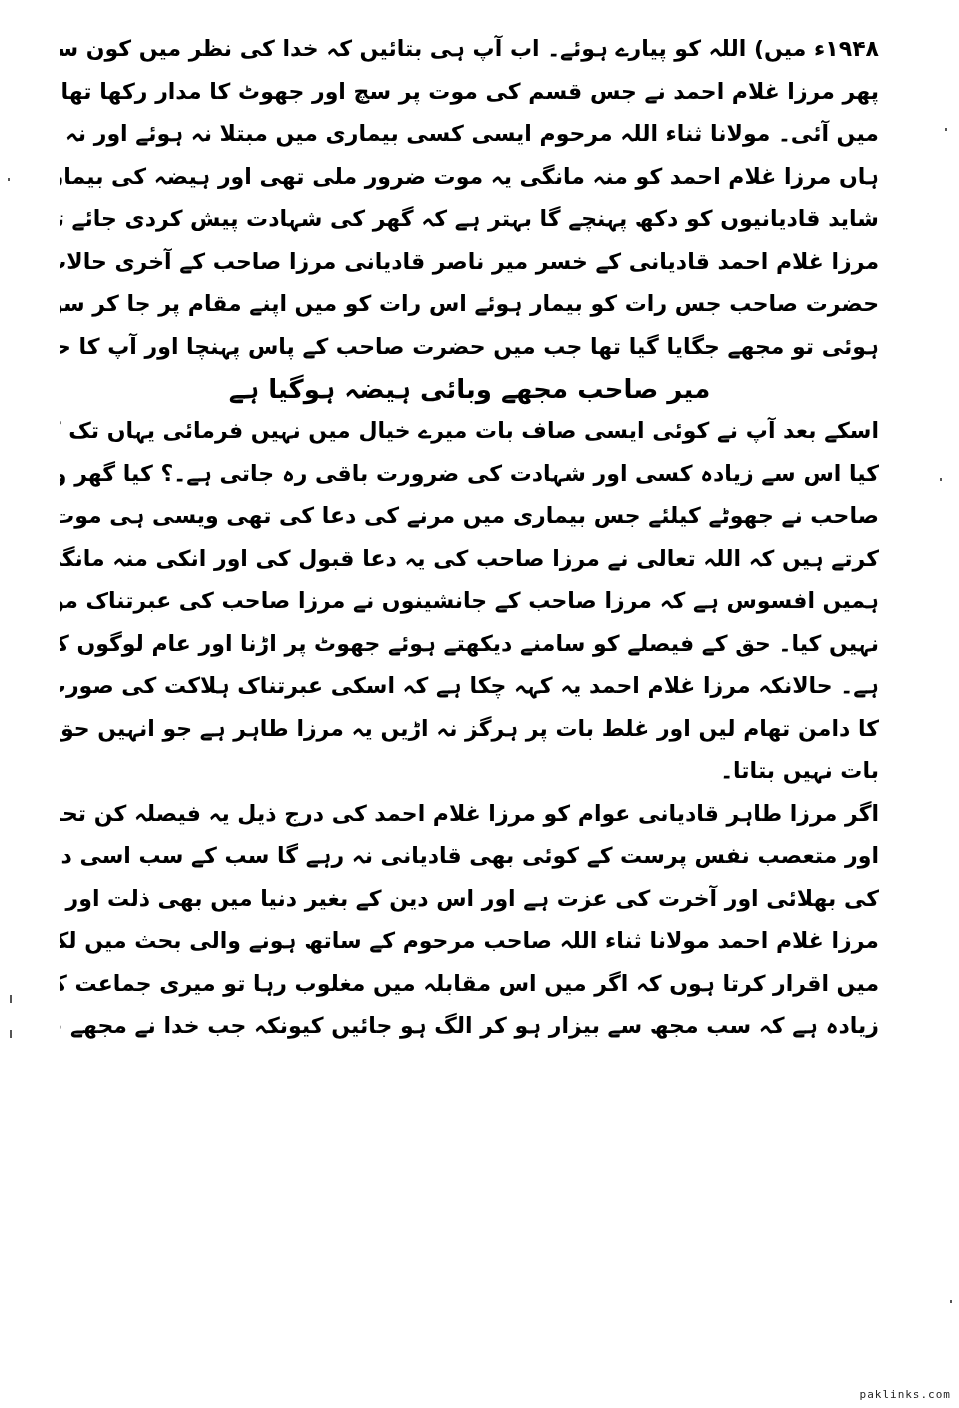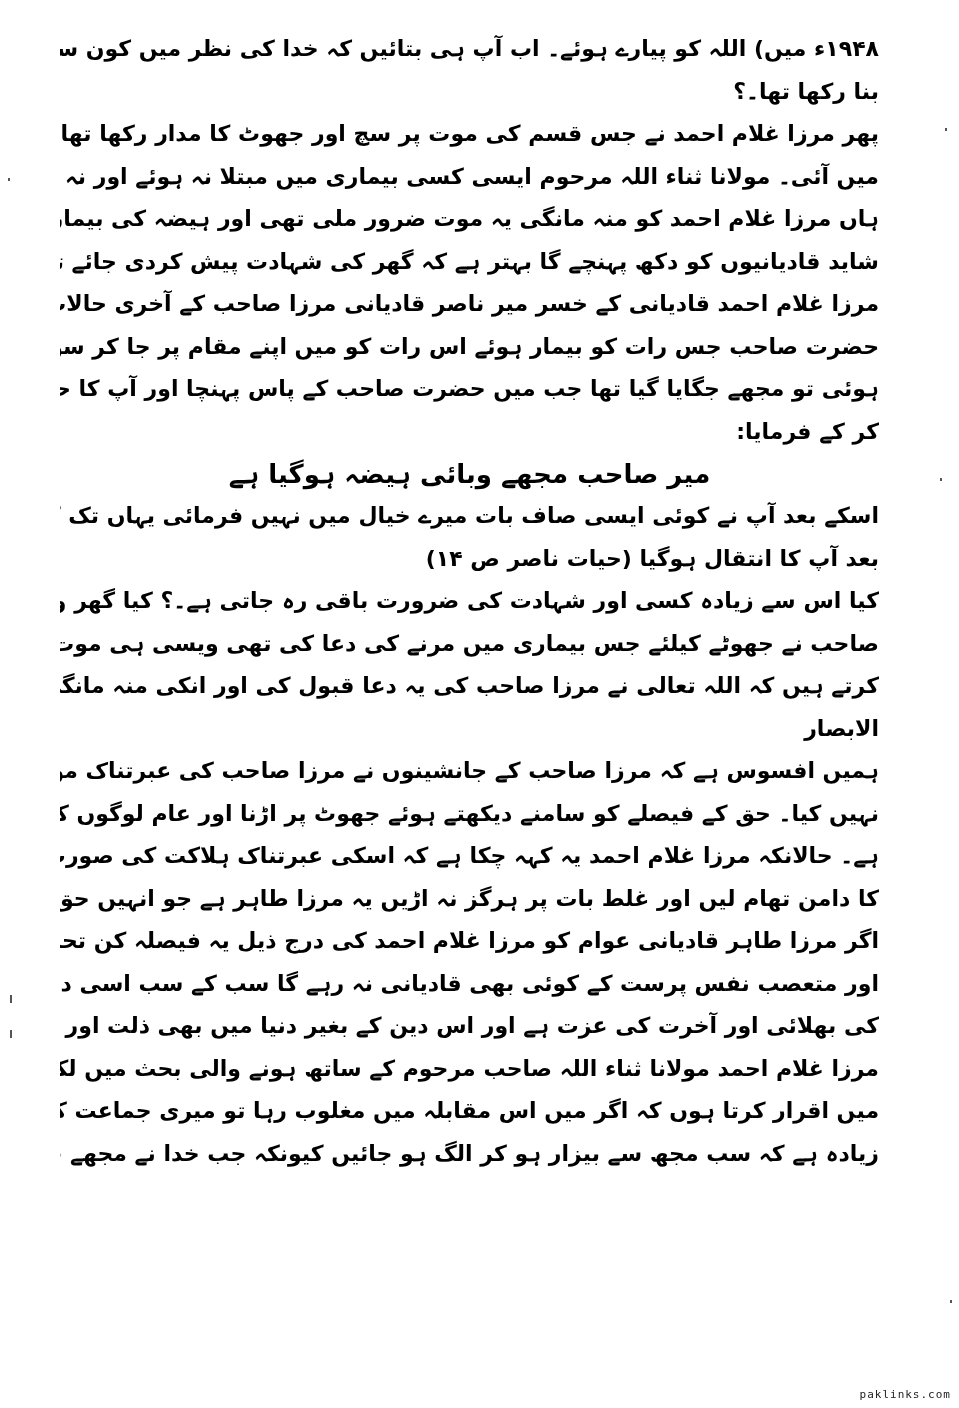"بنا رکھا تھا۔؟" span.line { html: <span>بنا رکھا تھا۔؟</span> -> none }
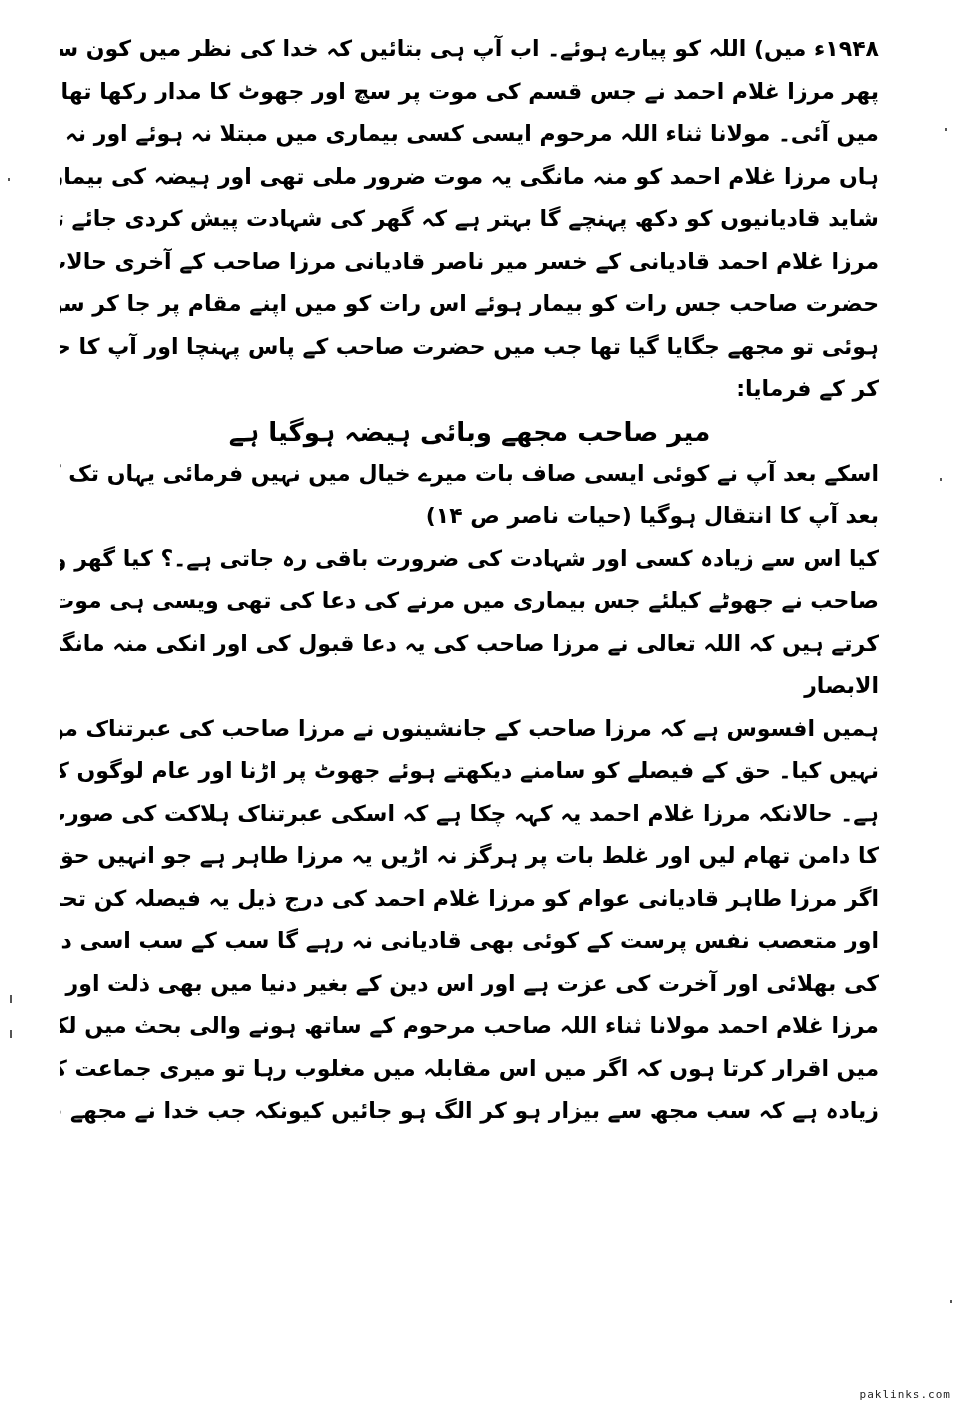"کر کے فرمایا:" span.line { html: <span>کر کے فرمایا:</span> -> none }
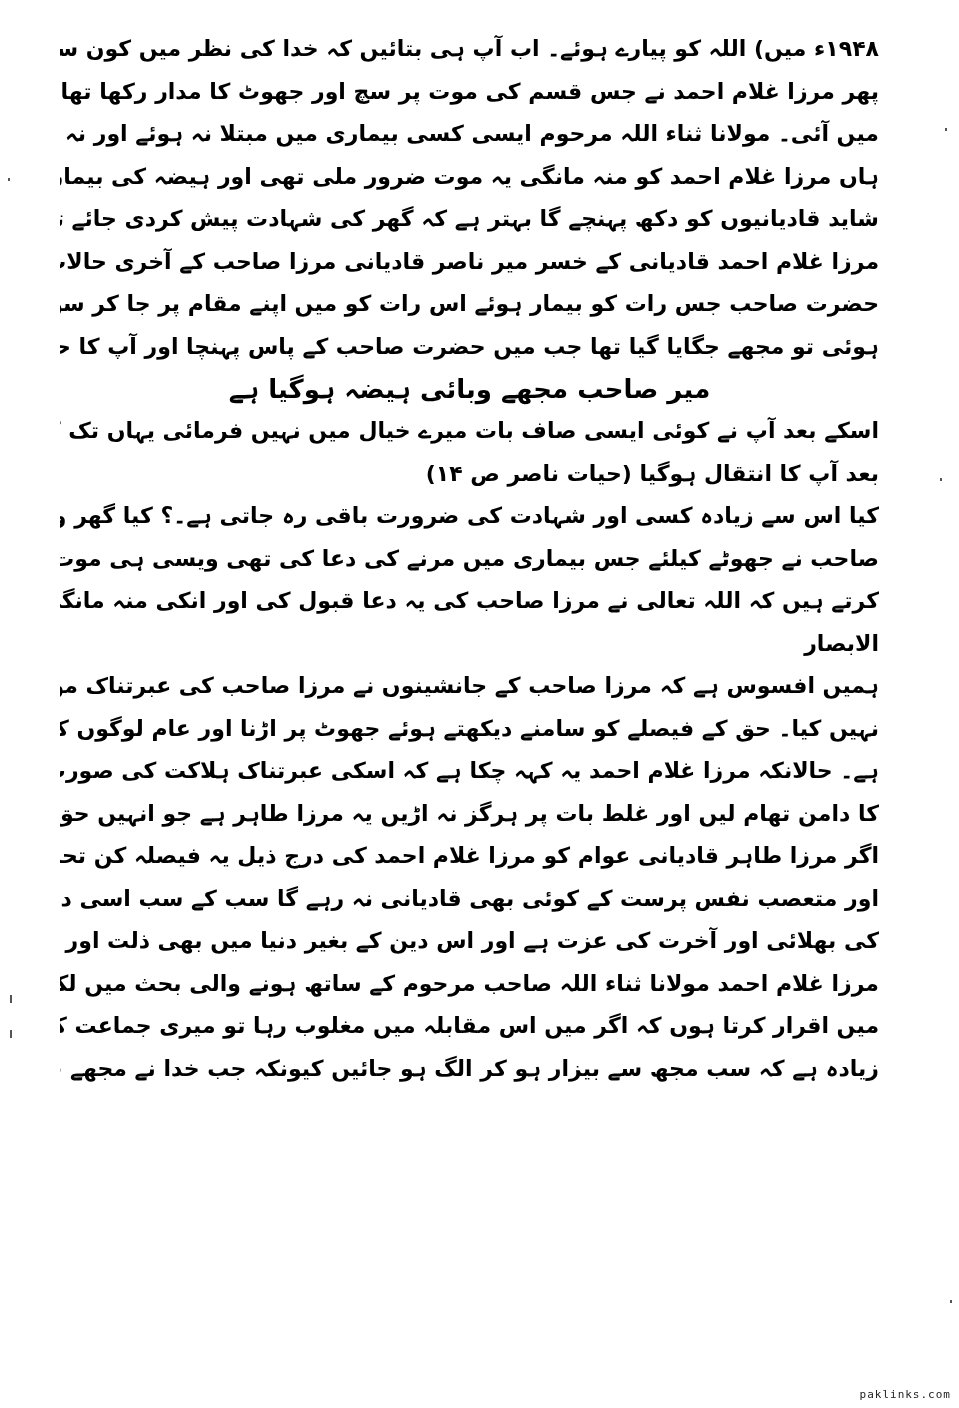"بعد آپ کا انتقال ہوگیا" span.line { html: <span>بعد آپ کا انتقال ہوگیا (حیات ناصر ص ۱۴)</span> -> none }
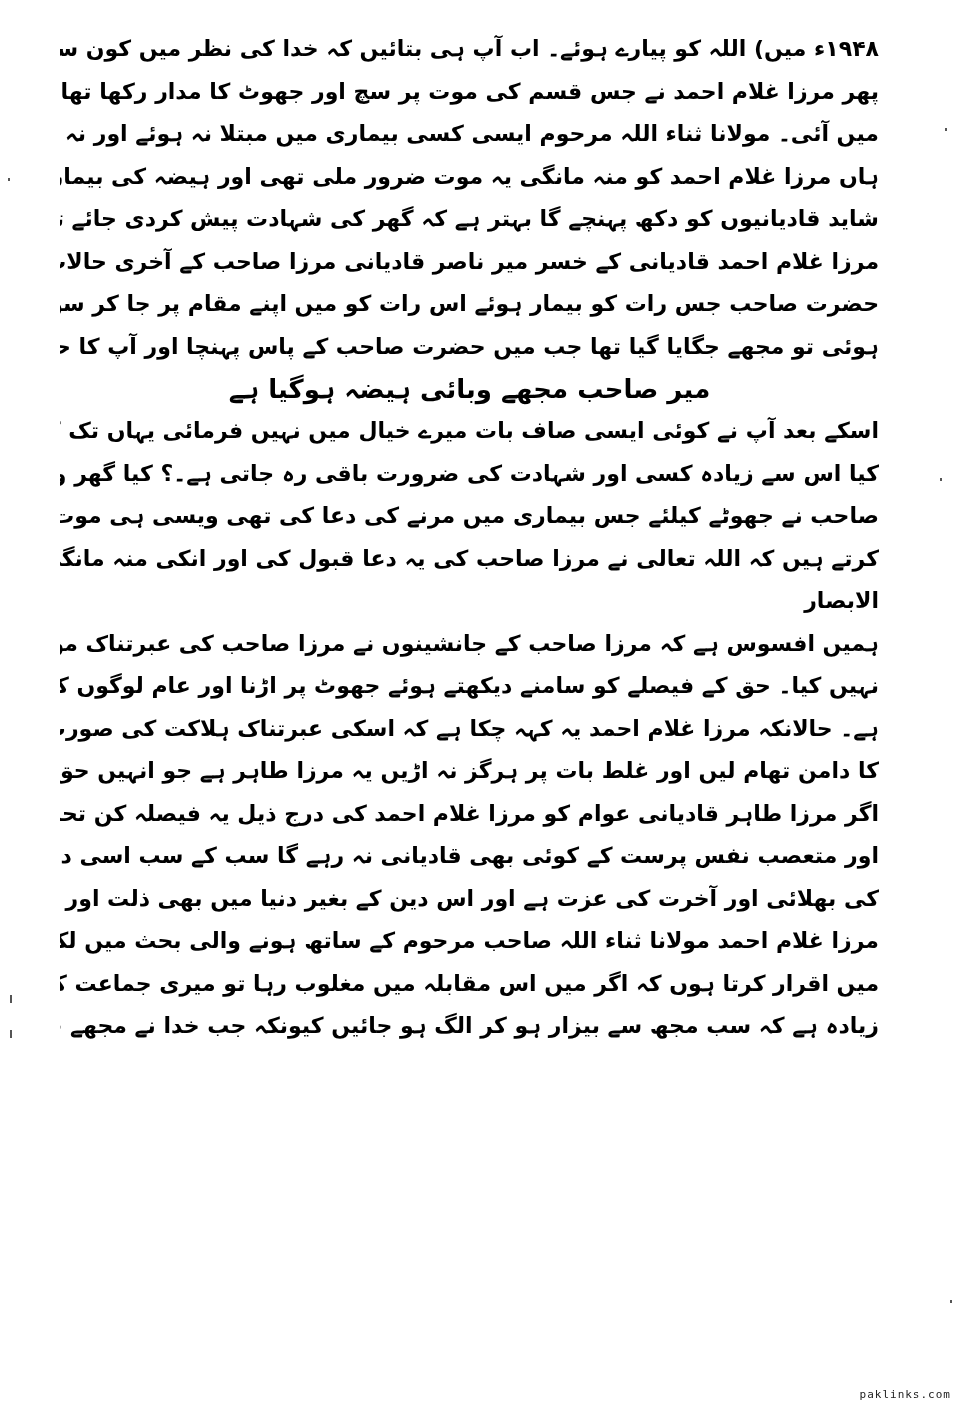"الابصار" span.line { html: <span>الابصار</span> -> none }
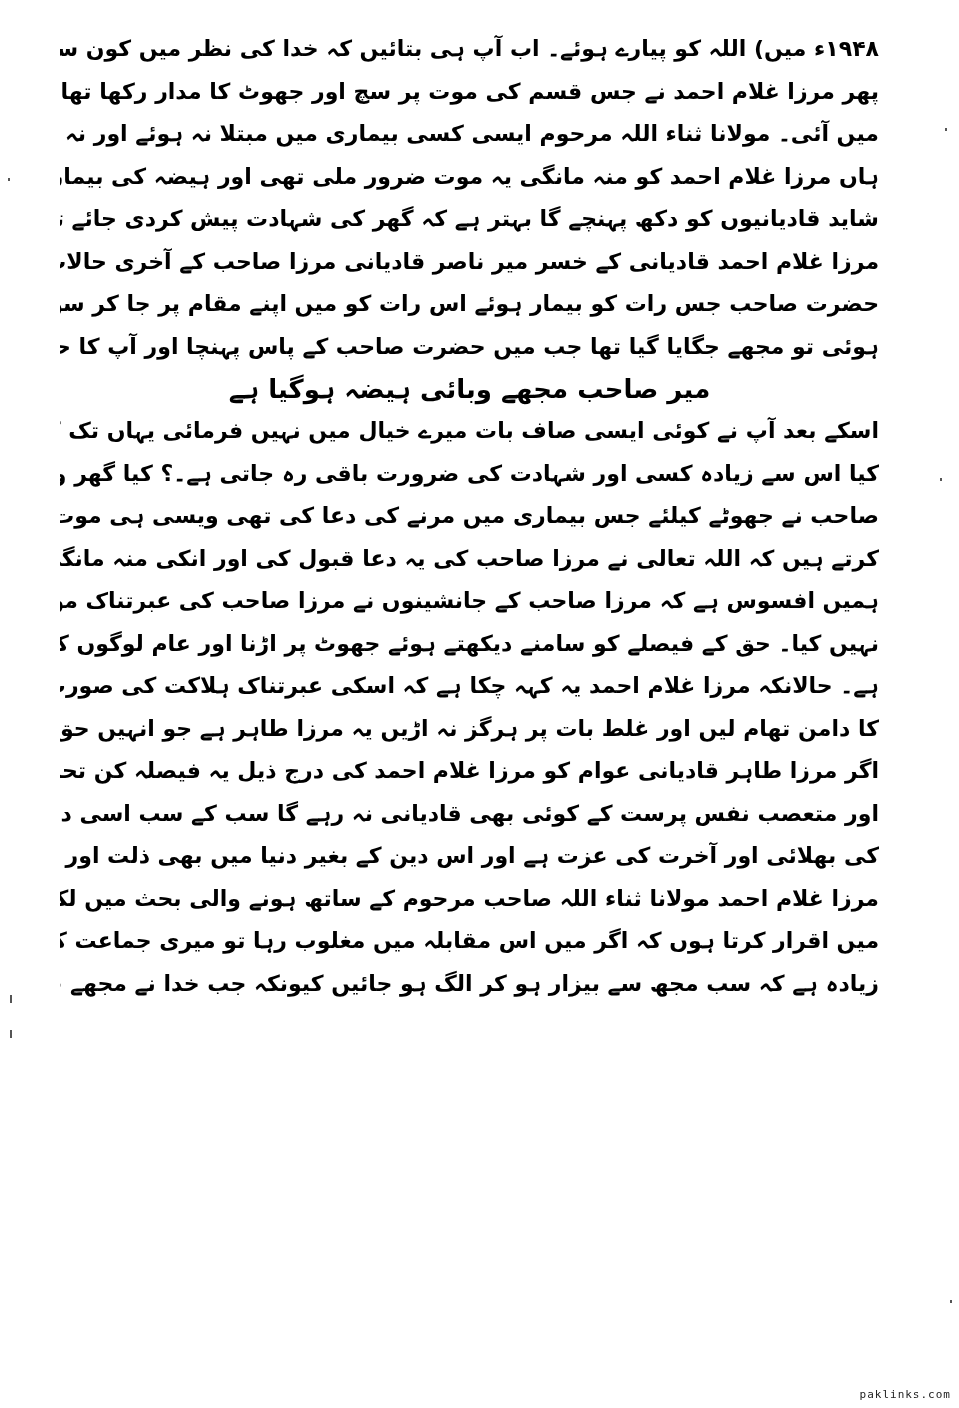"بات نہیں بتاتا۔" span.line { html: none -> <span>بات نہیں بتاتا۔</span> }
